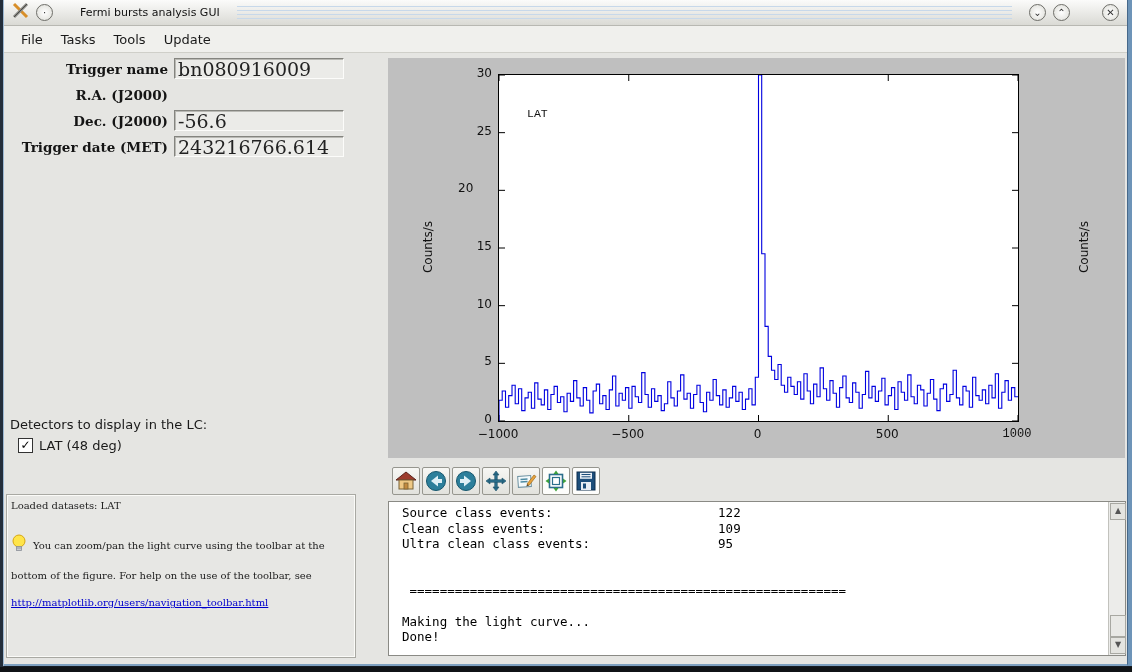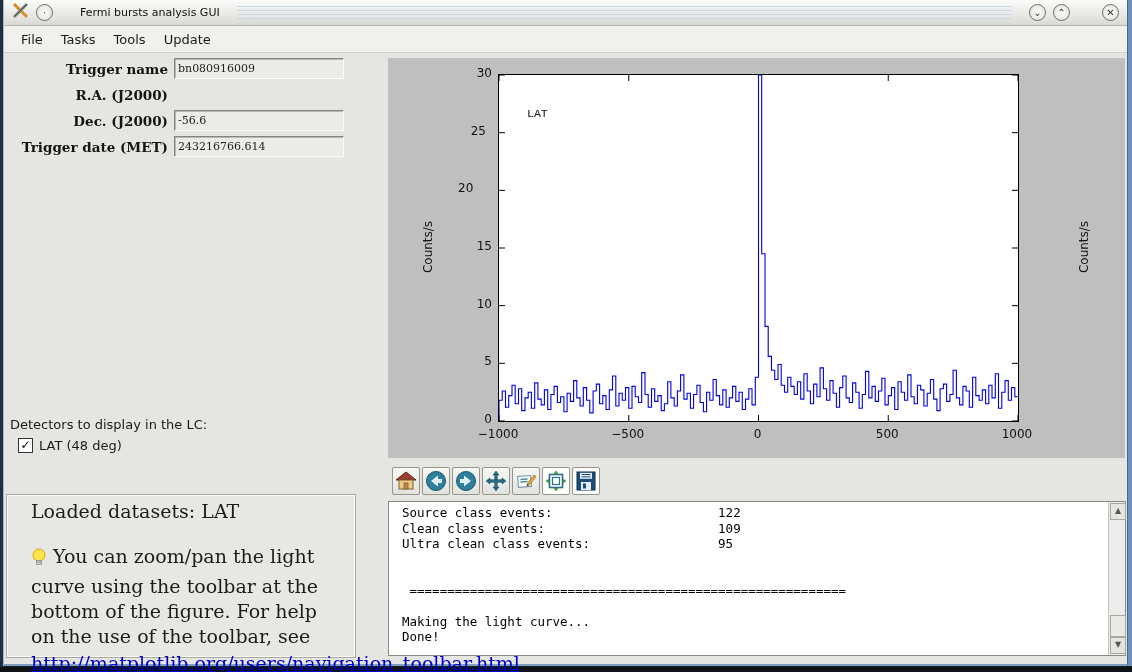"bn080916009" .form-field { font-size: 11px -> 19px }
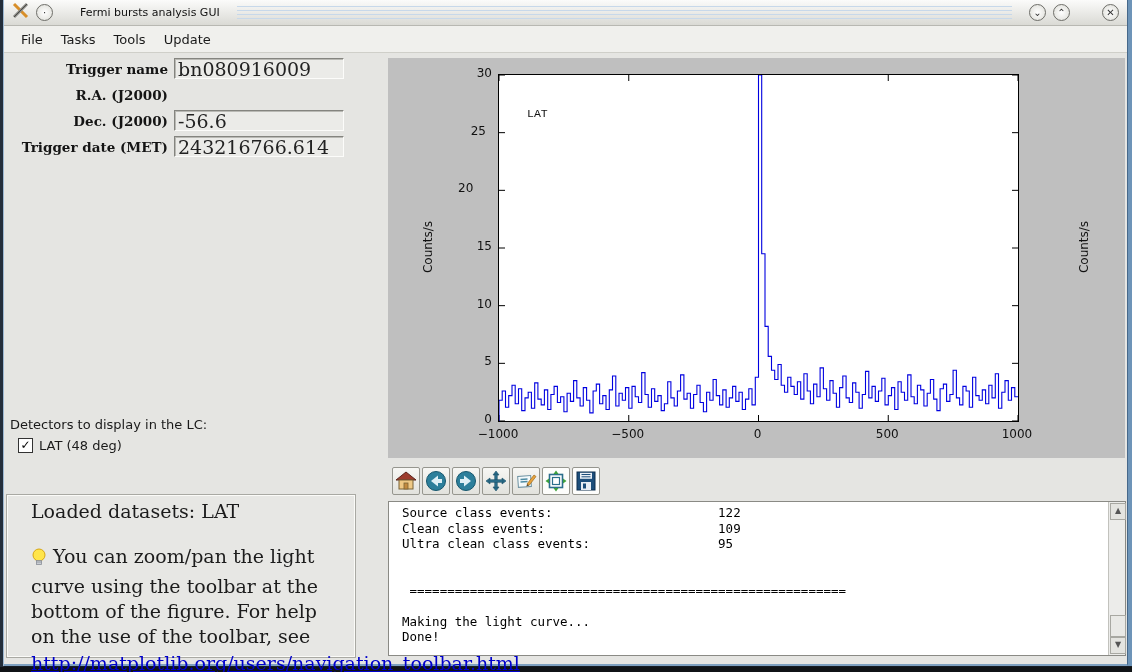"25" span.tick-label { left: 64px -> 70px }
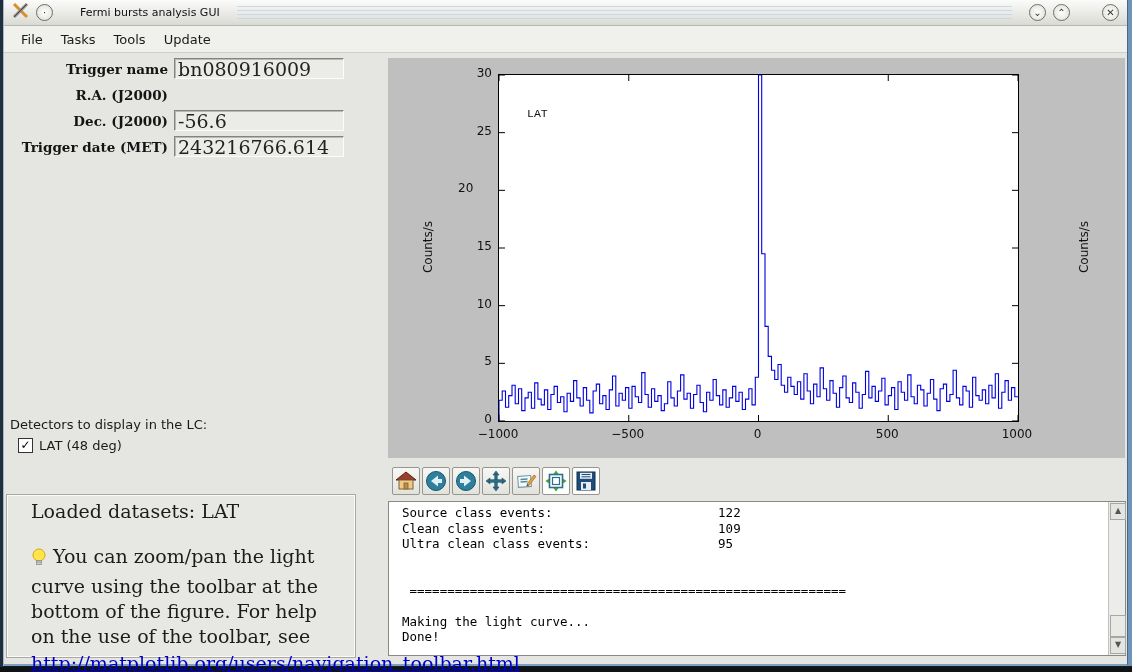"1000" span.tick-label { font-family: none -> Liberation Mono, monospace }
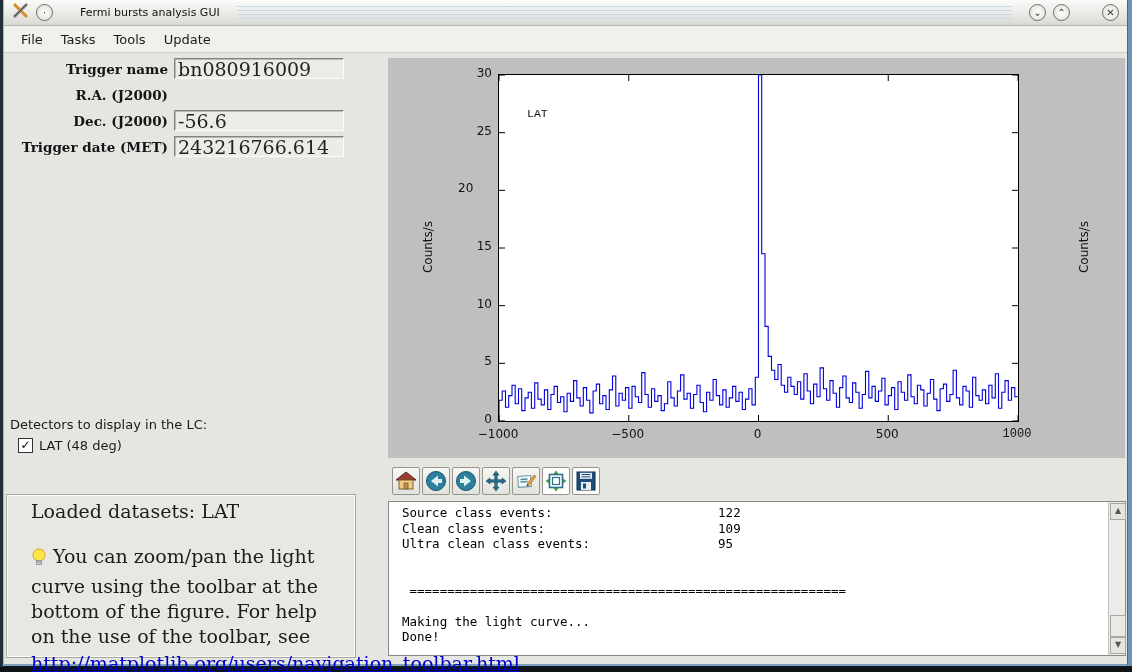"Loaded datasets: LAT" #info-panel { font-size: 19px -> 10px; padding: 5px 24px -> 5px 4px }
